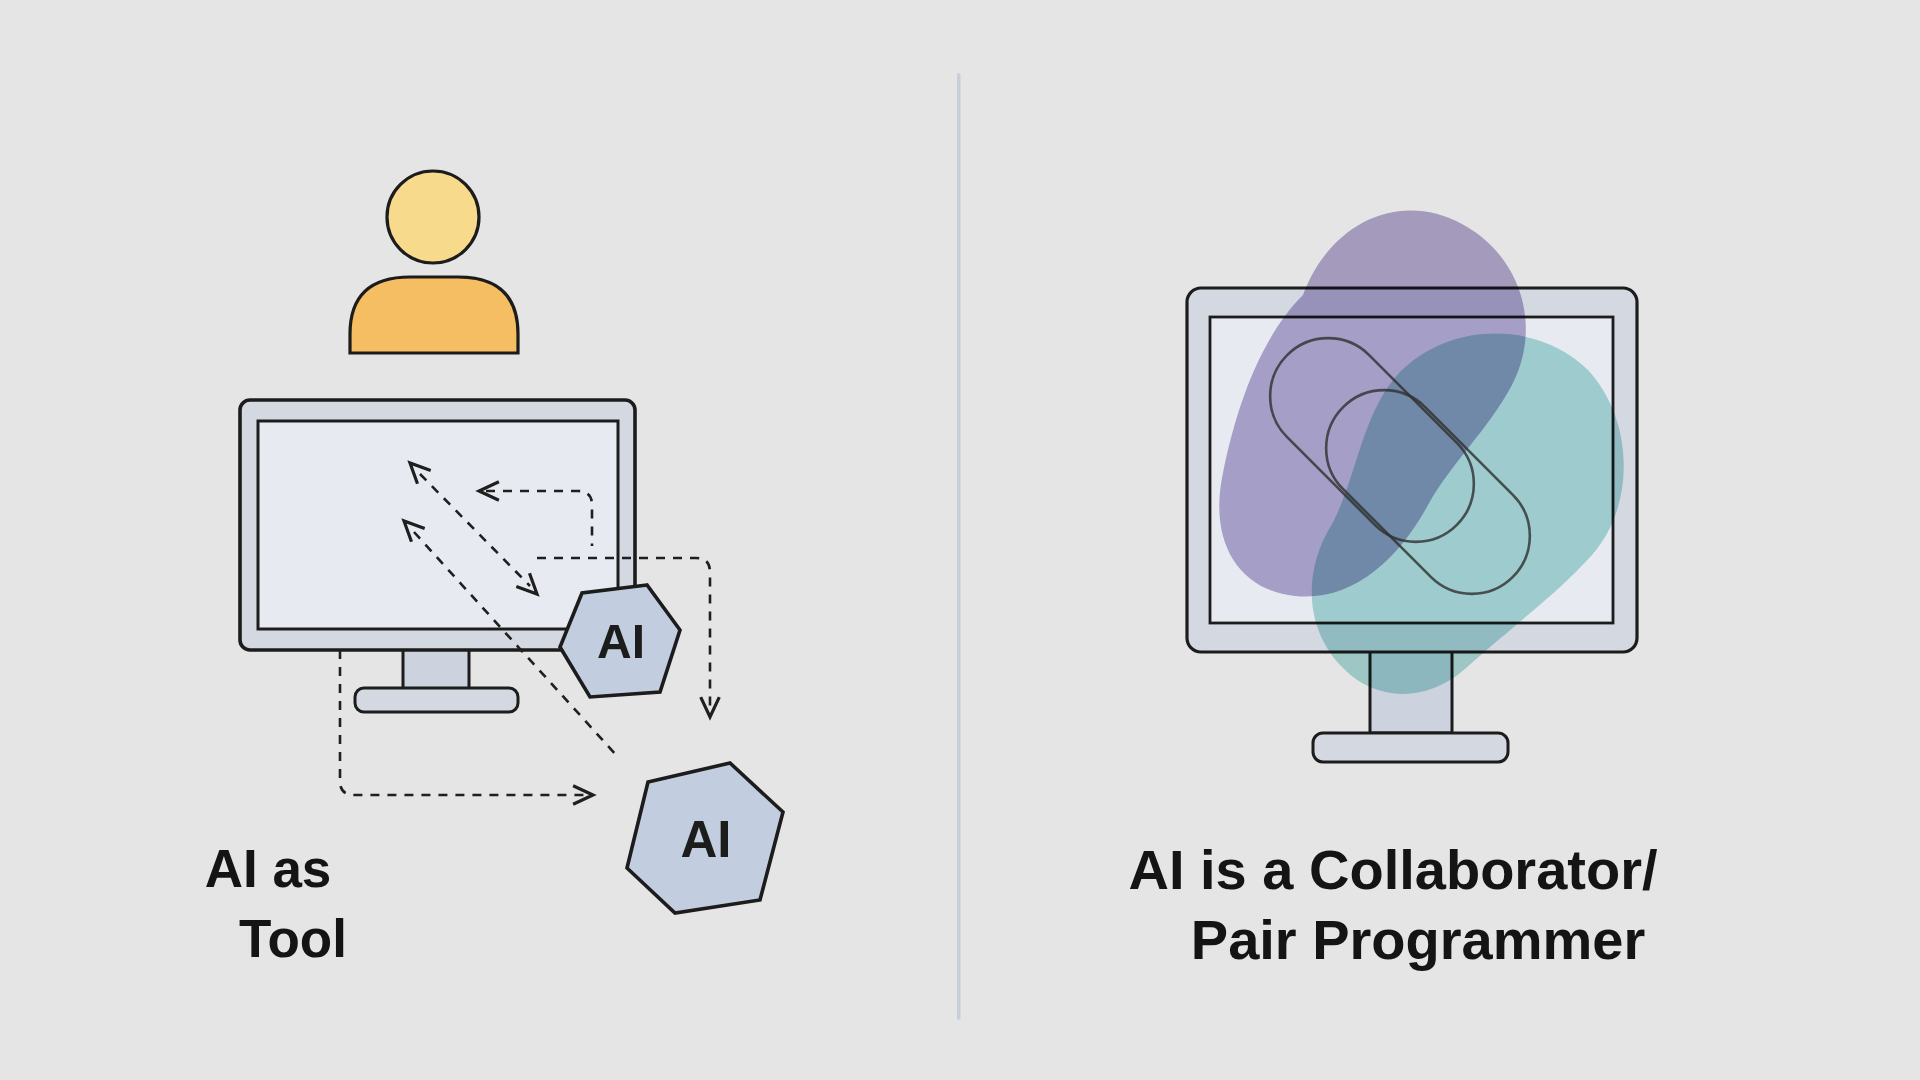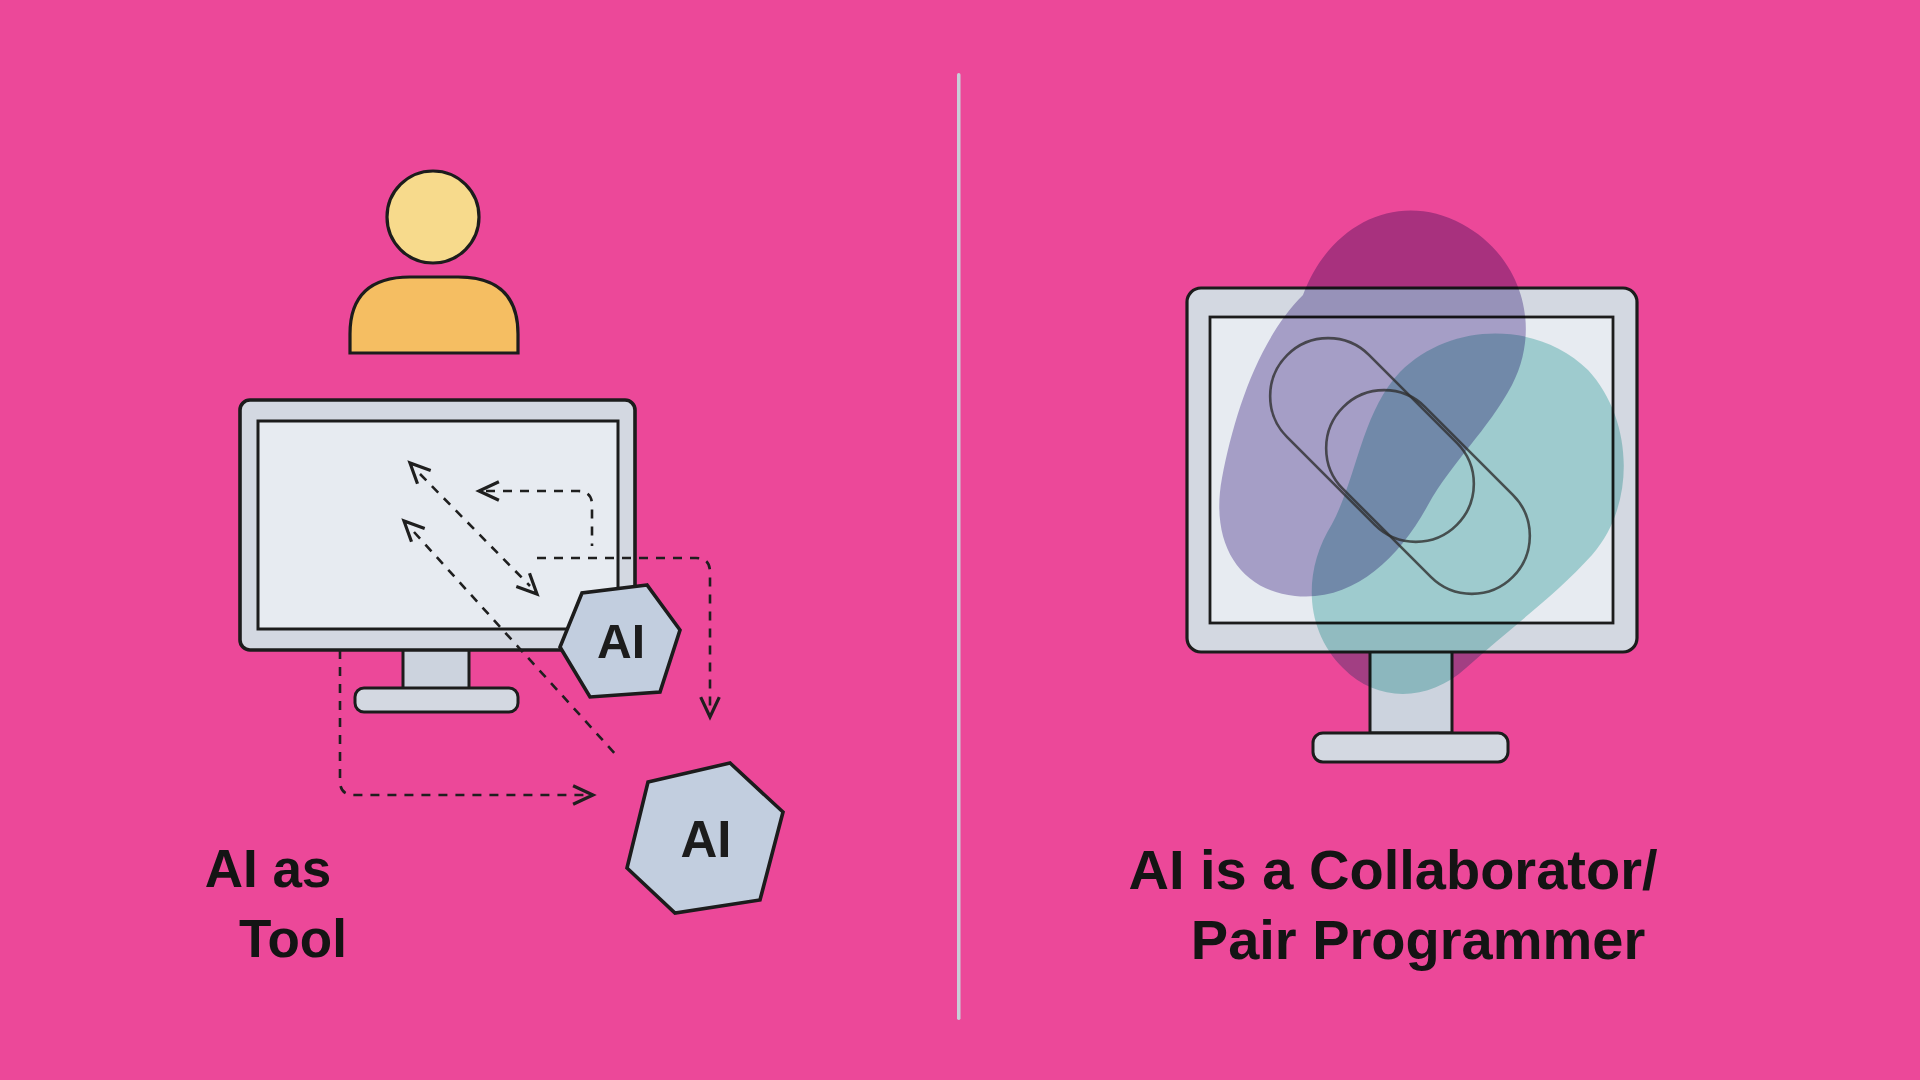"AI" .canvas { background: #ec4899 -> #e5e5e5 }
